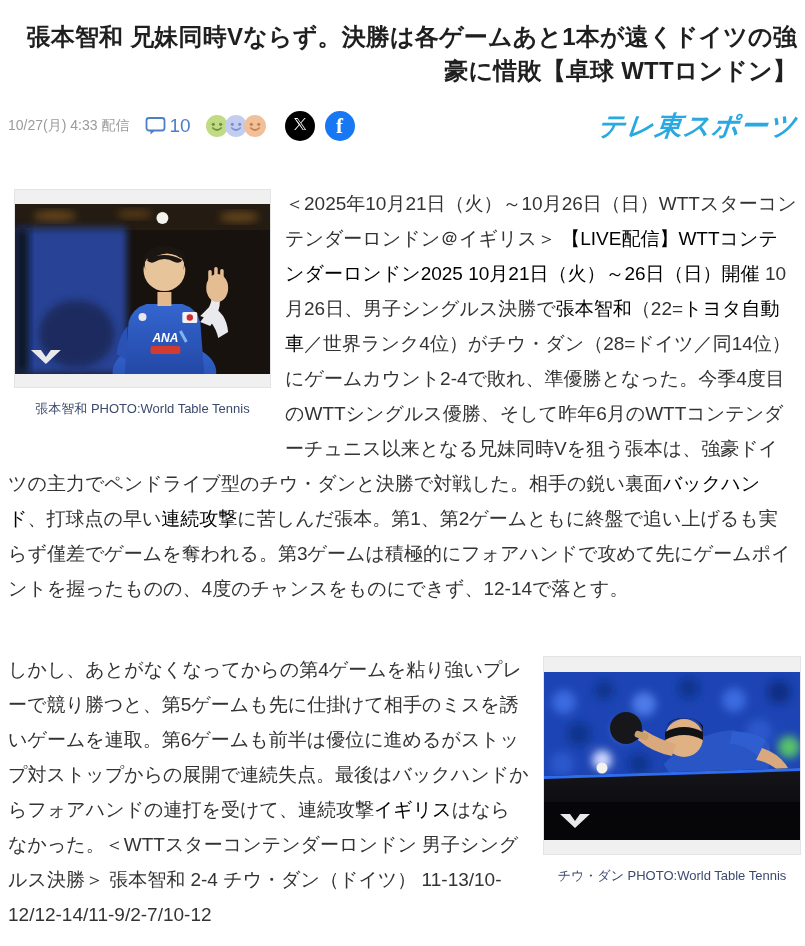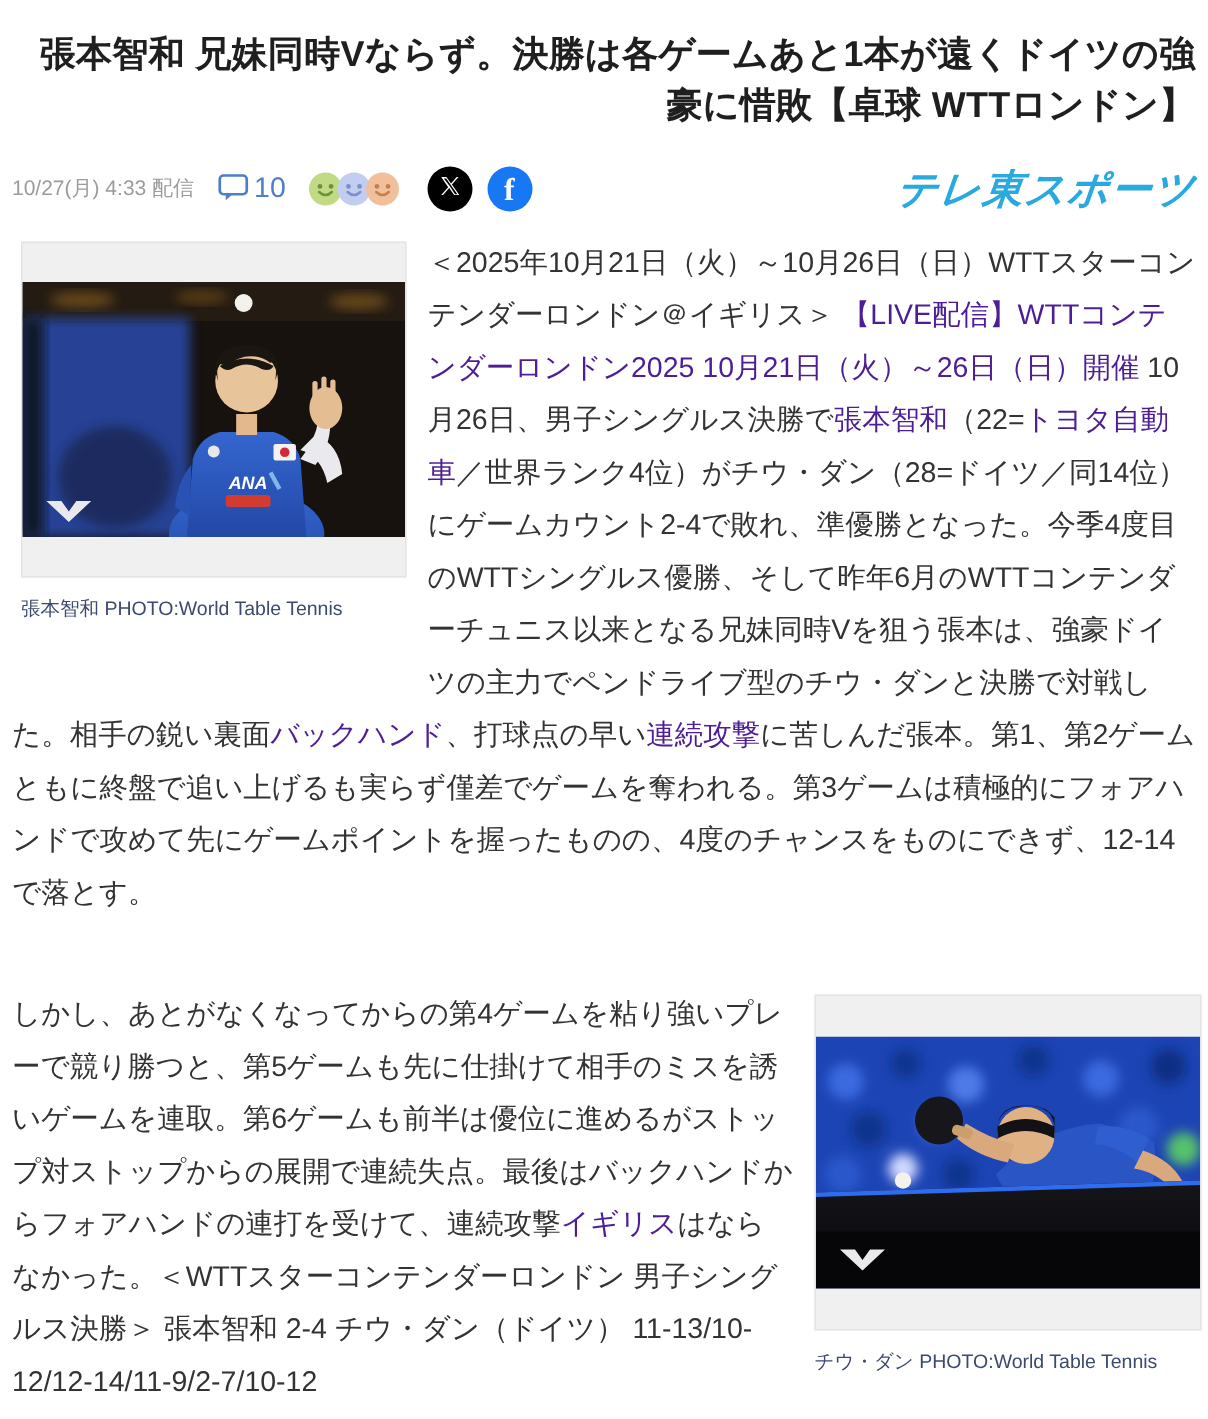"10/27(月) 4:33 配信" .meta-row { margin-bottom: 16px -> 44px }
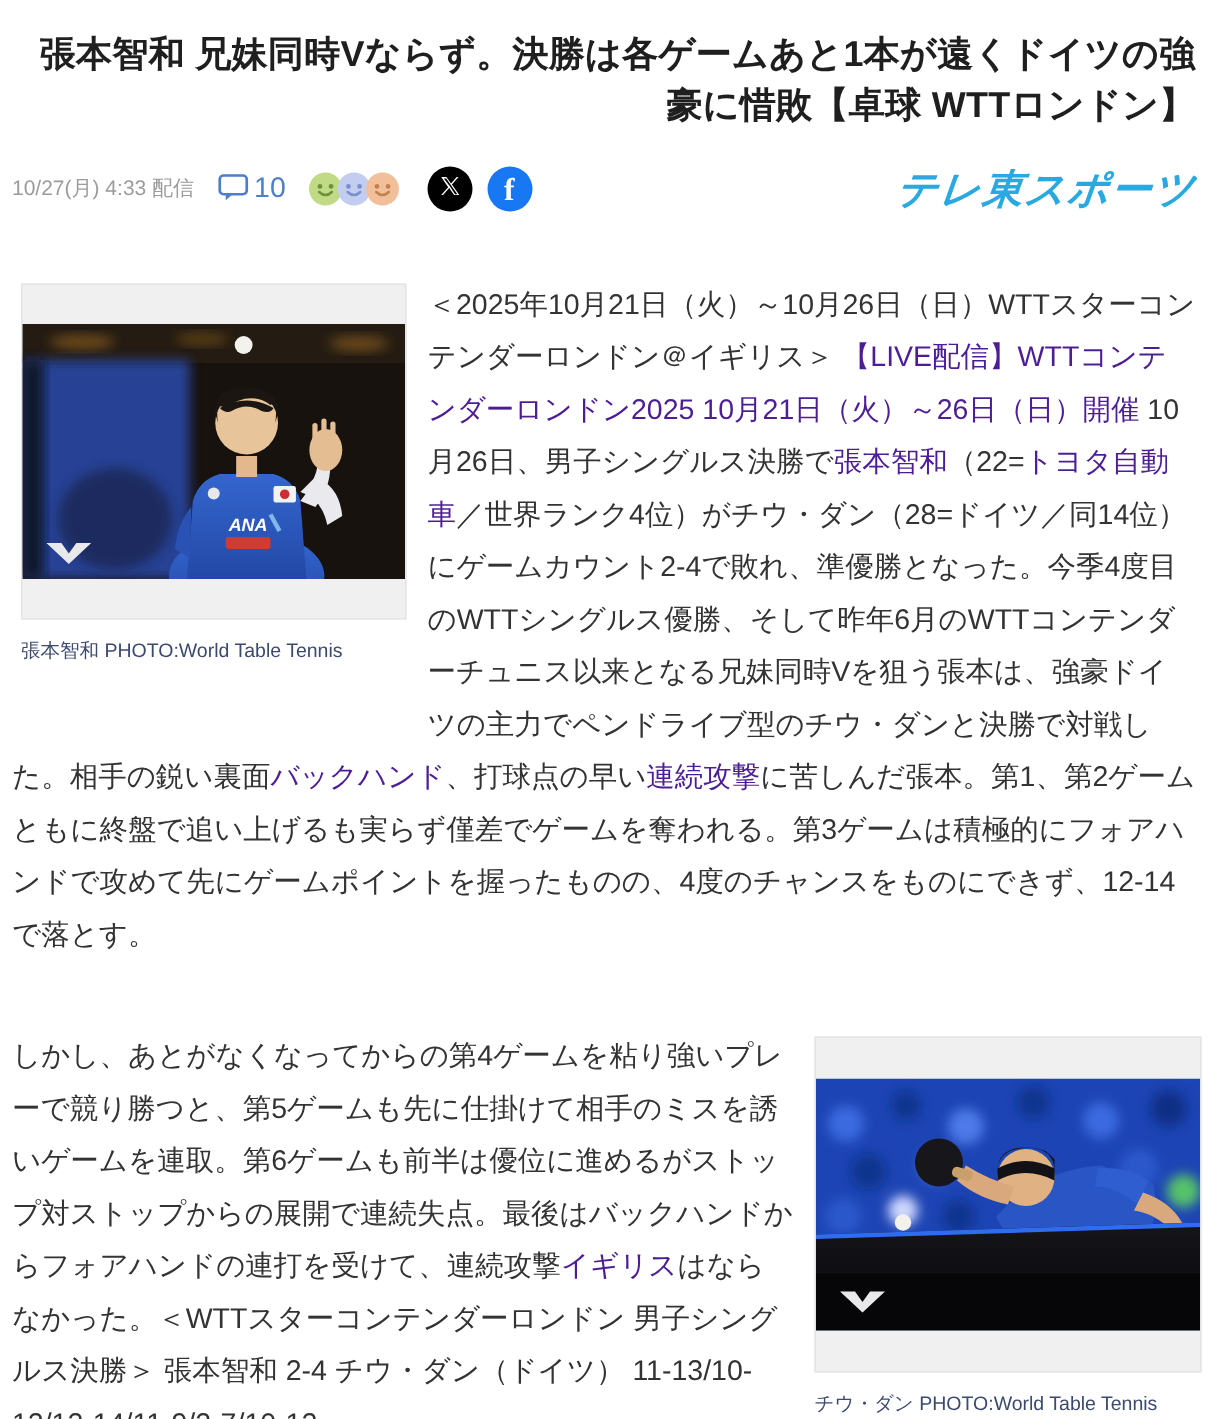"10" .comments { align-items: none -> center }
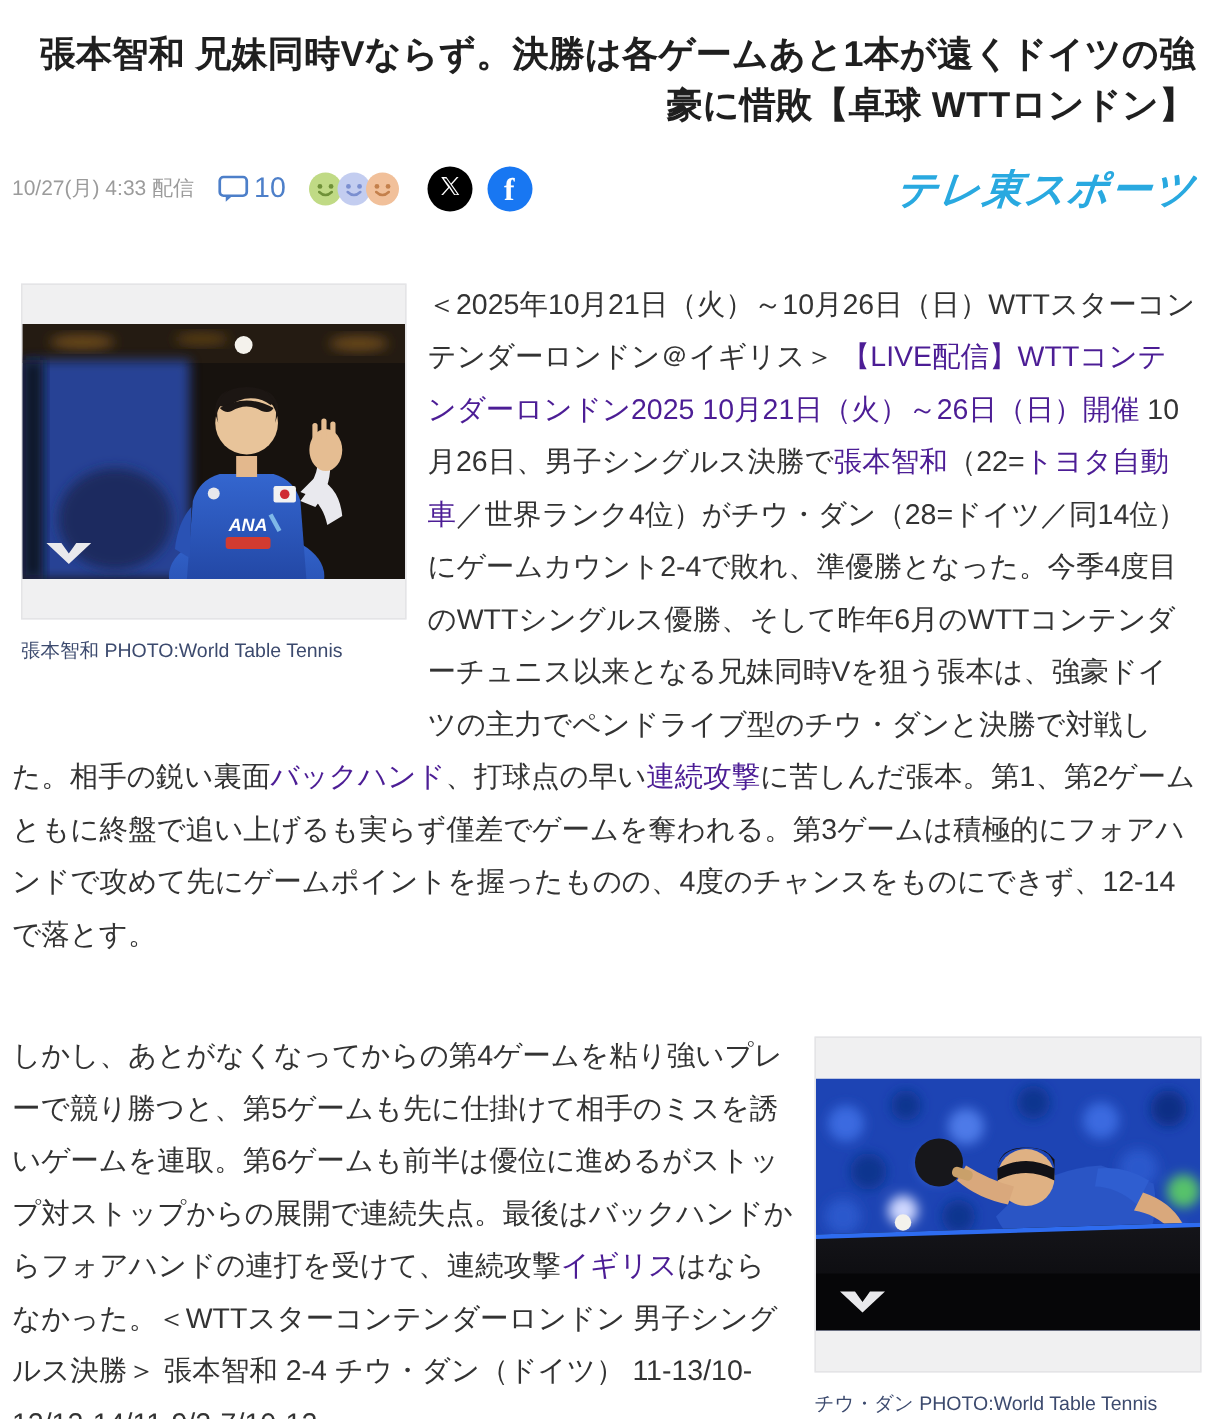"【LIVE配信】WTTコンテンダーロンドン2025" .rich a { color: #4c1d95 -> #000000 }
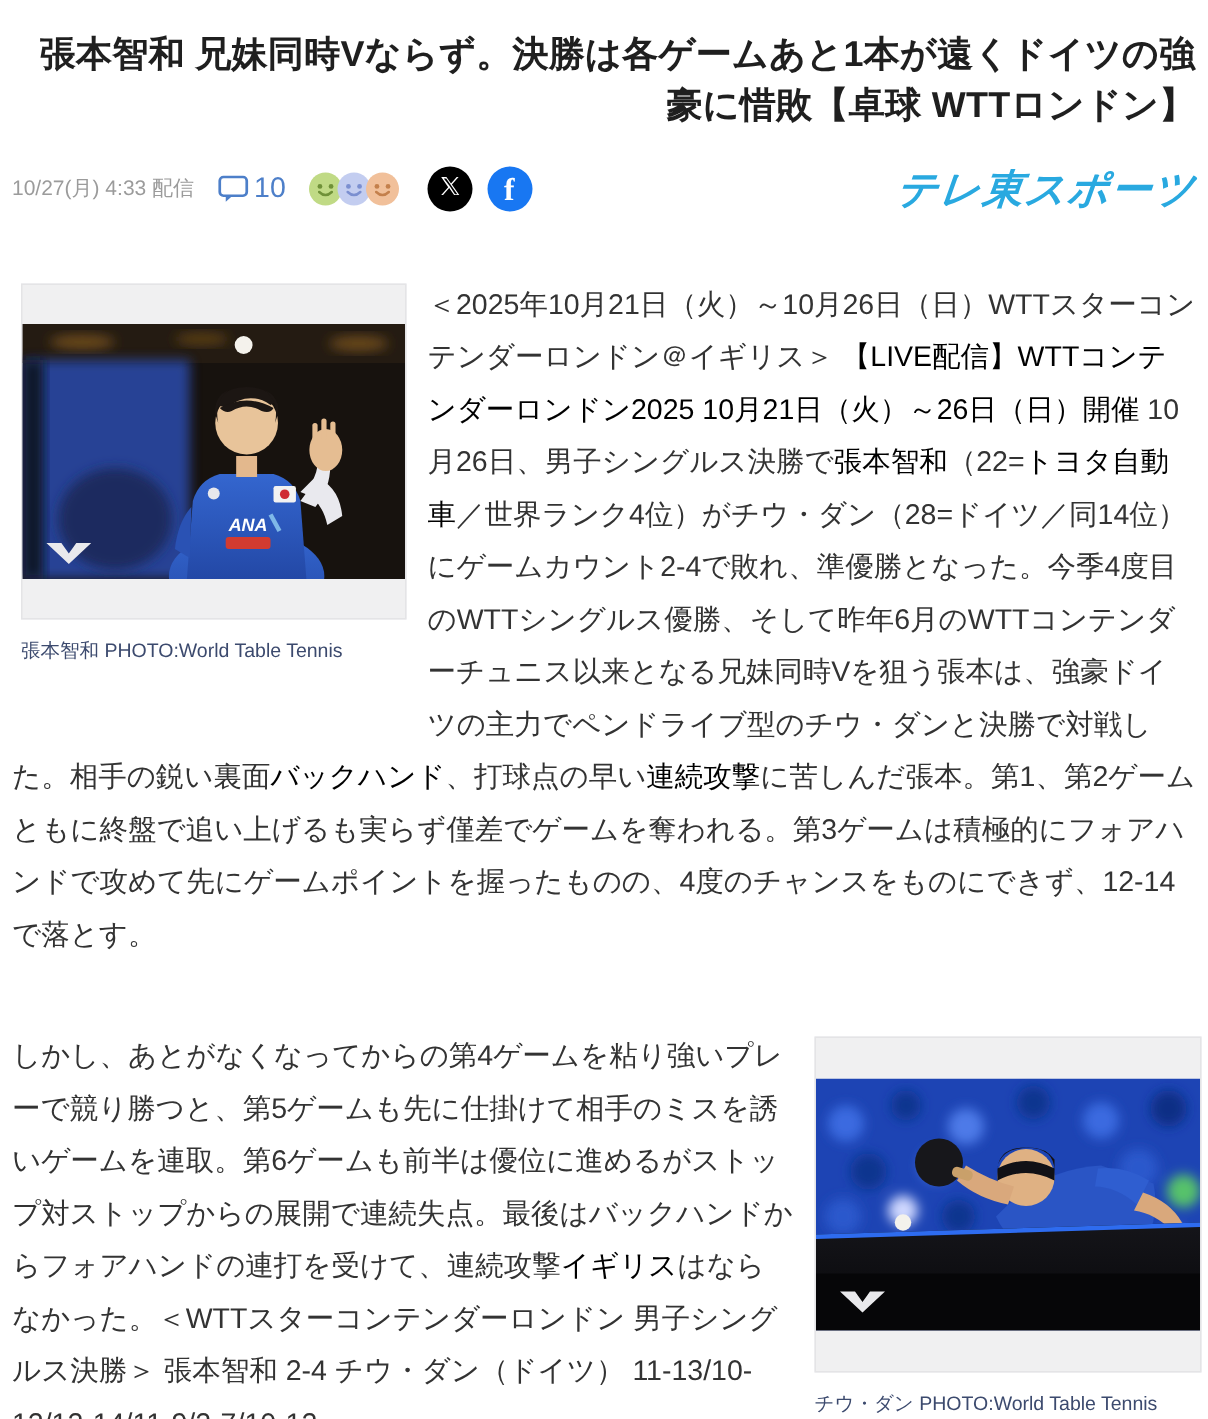"ANA" .photo-frame { height: 224px -> 199px }
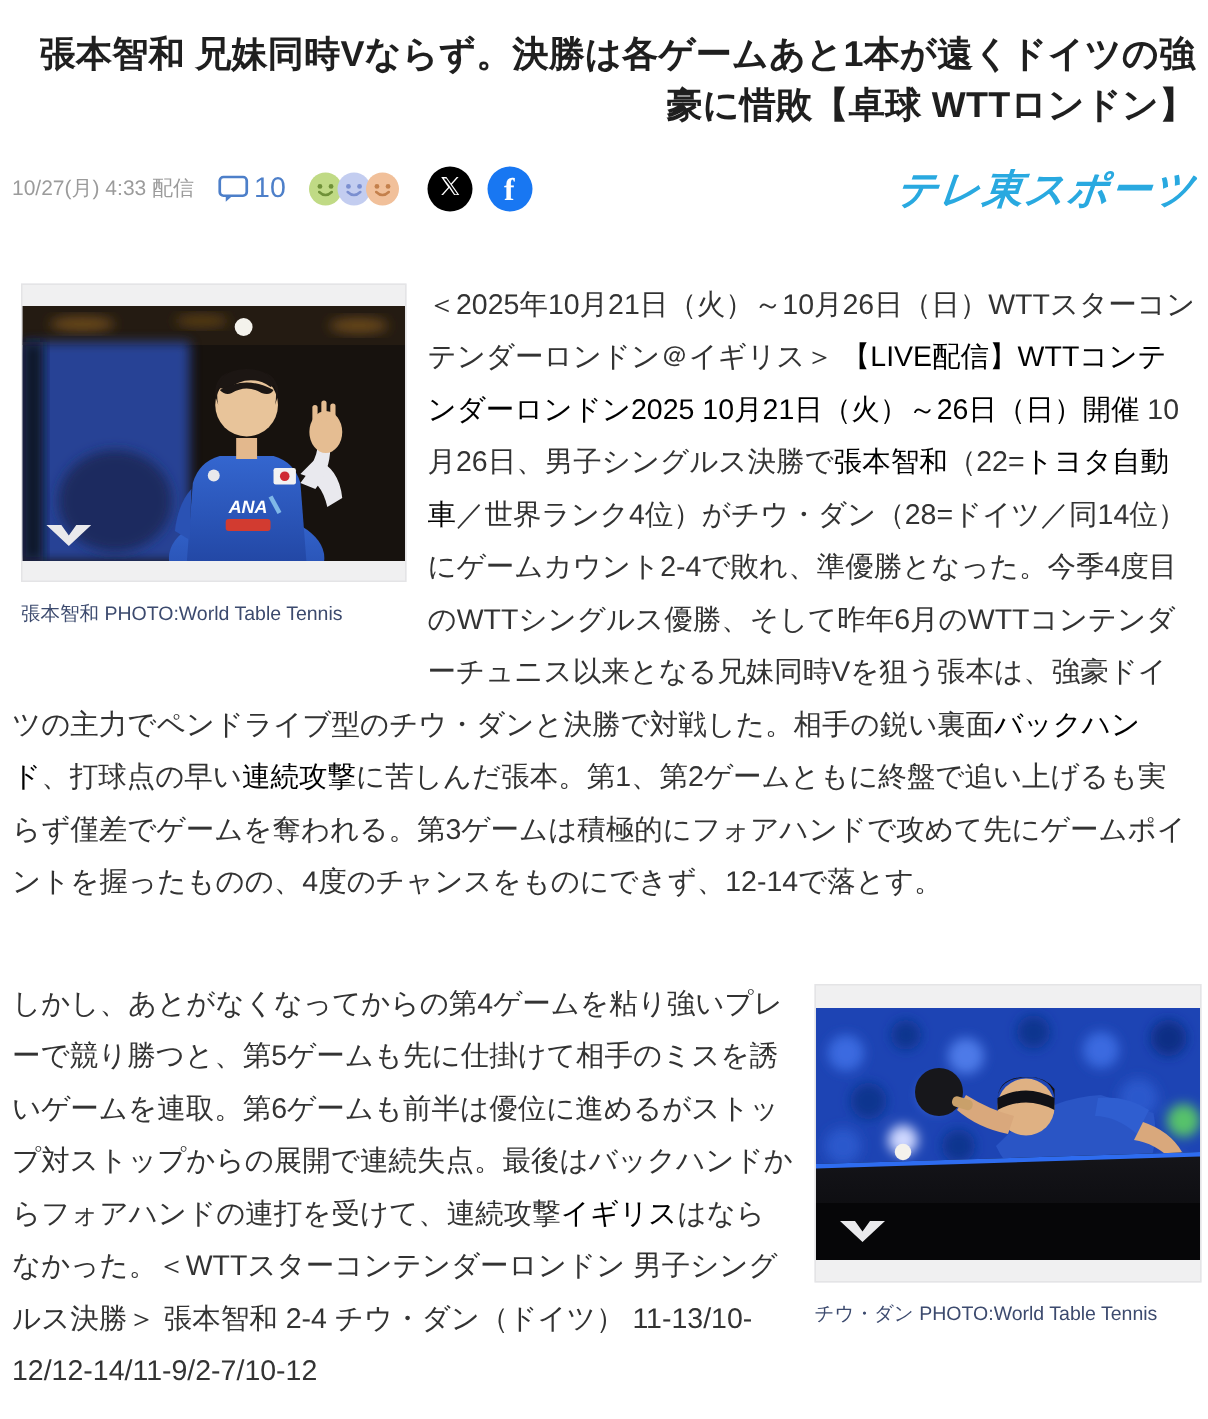"張本智和 PHOTO:World Table Tennis" figcaption { text-align: none -> center }
